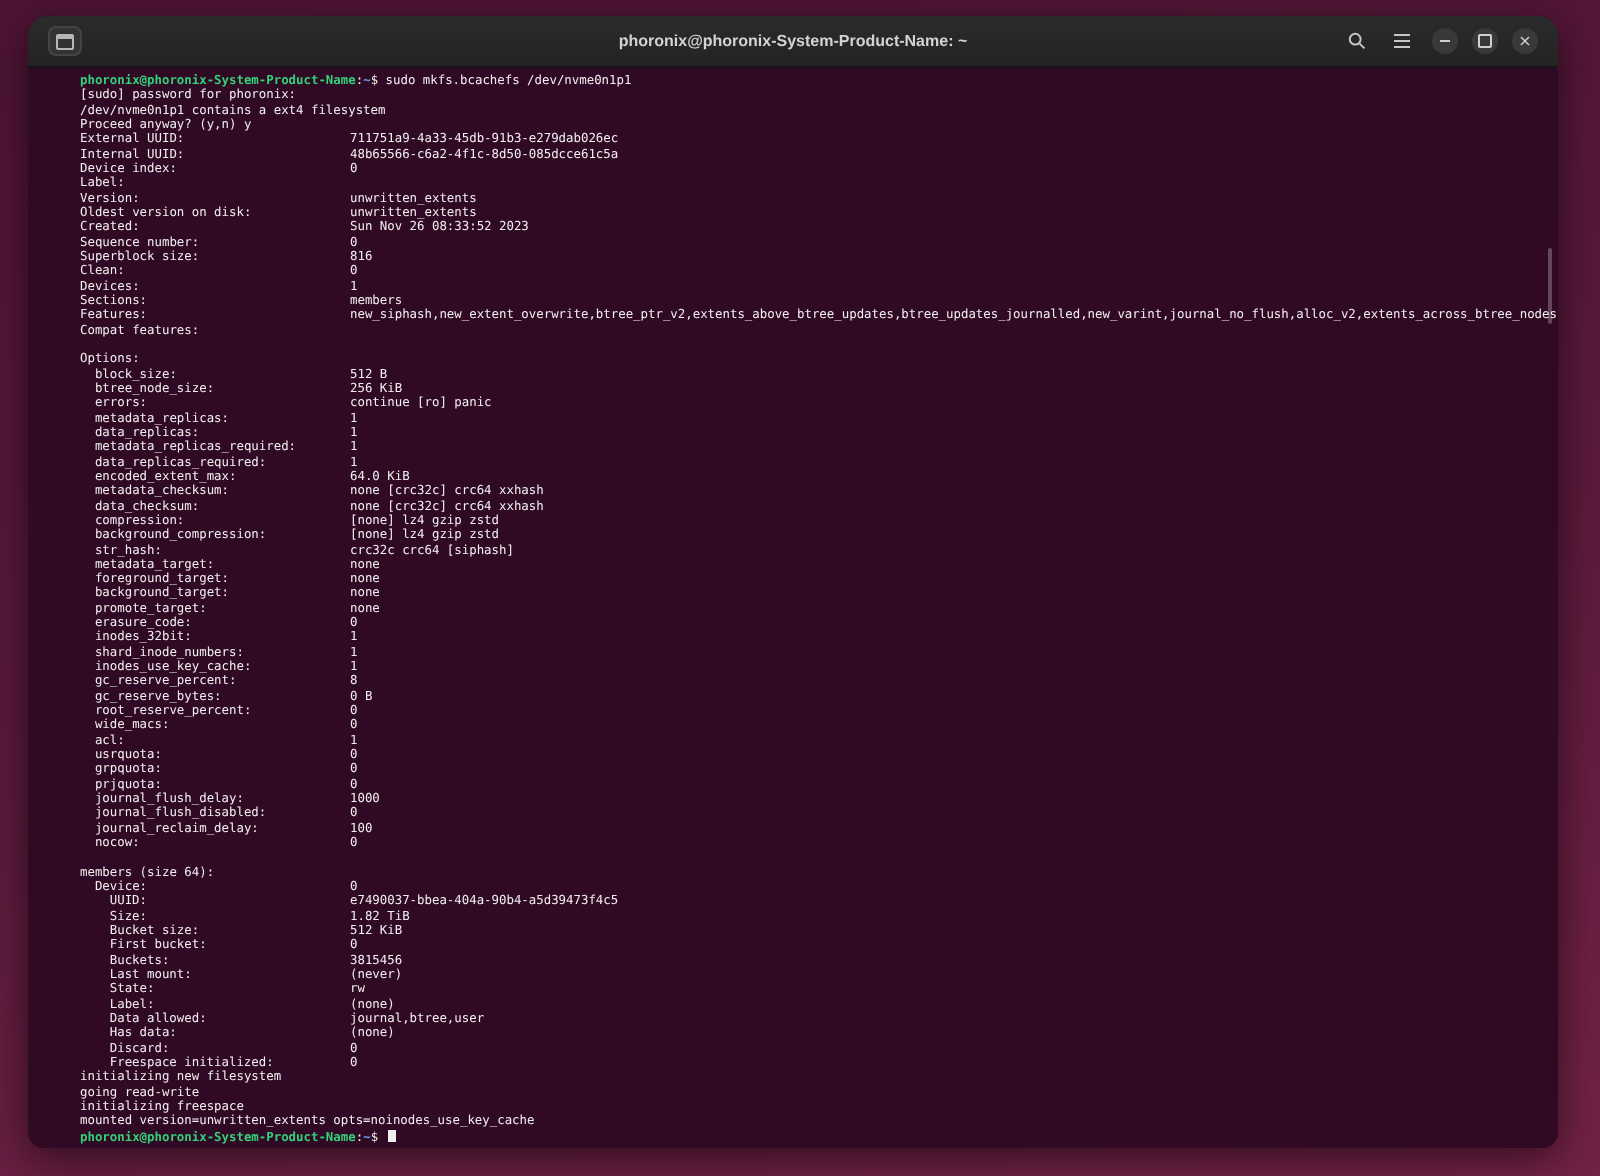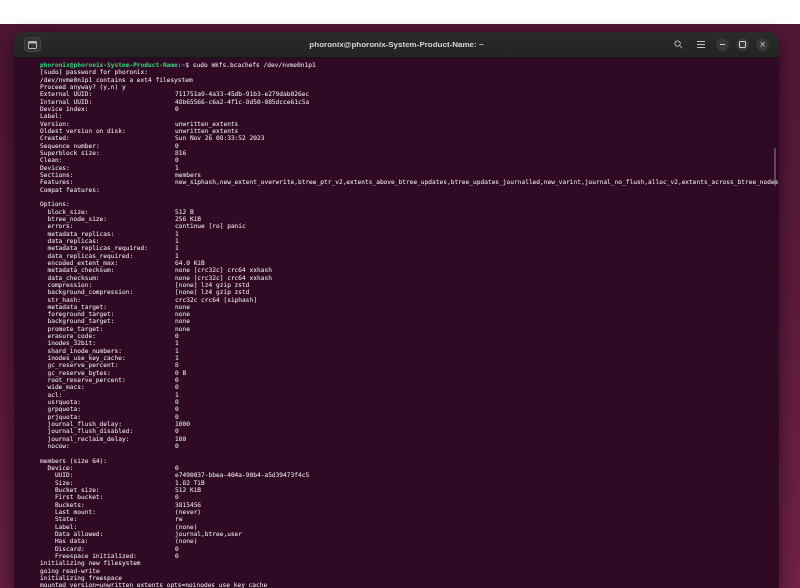"phoronix@phoronix-System-Product-Name: ~" .desktop { margin-top: 24px -> none }
